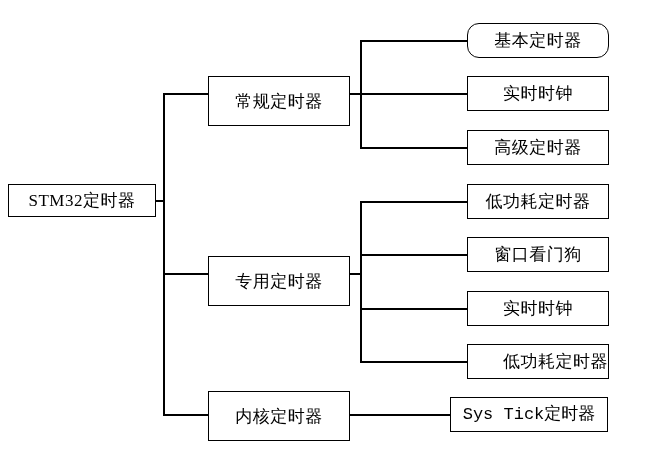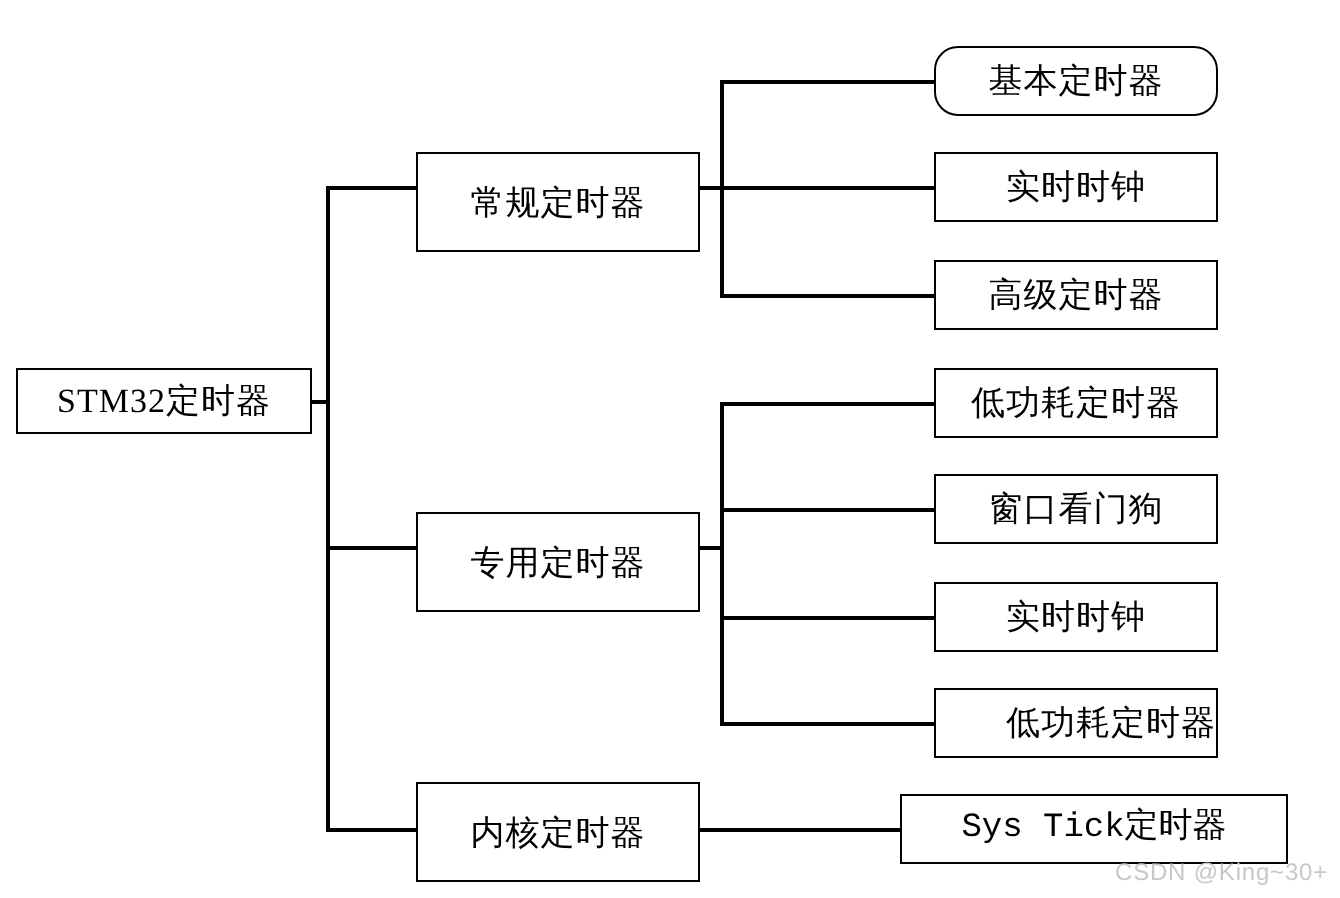"Sys Tick定时器" #node-systick { width: 194px -> 158px }
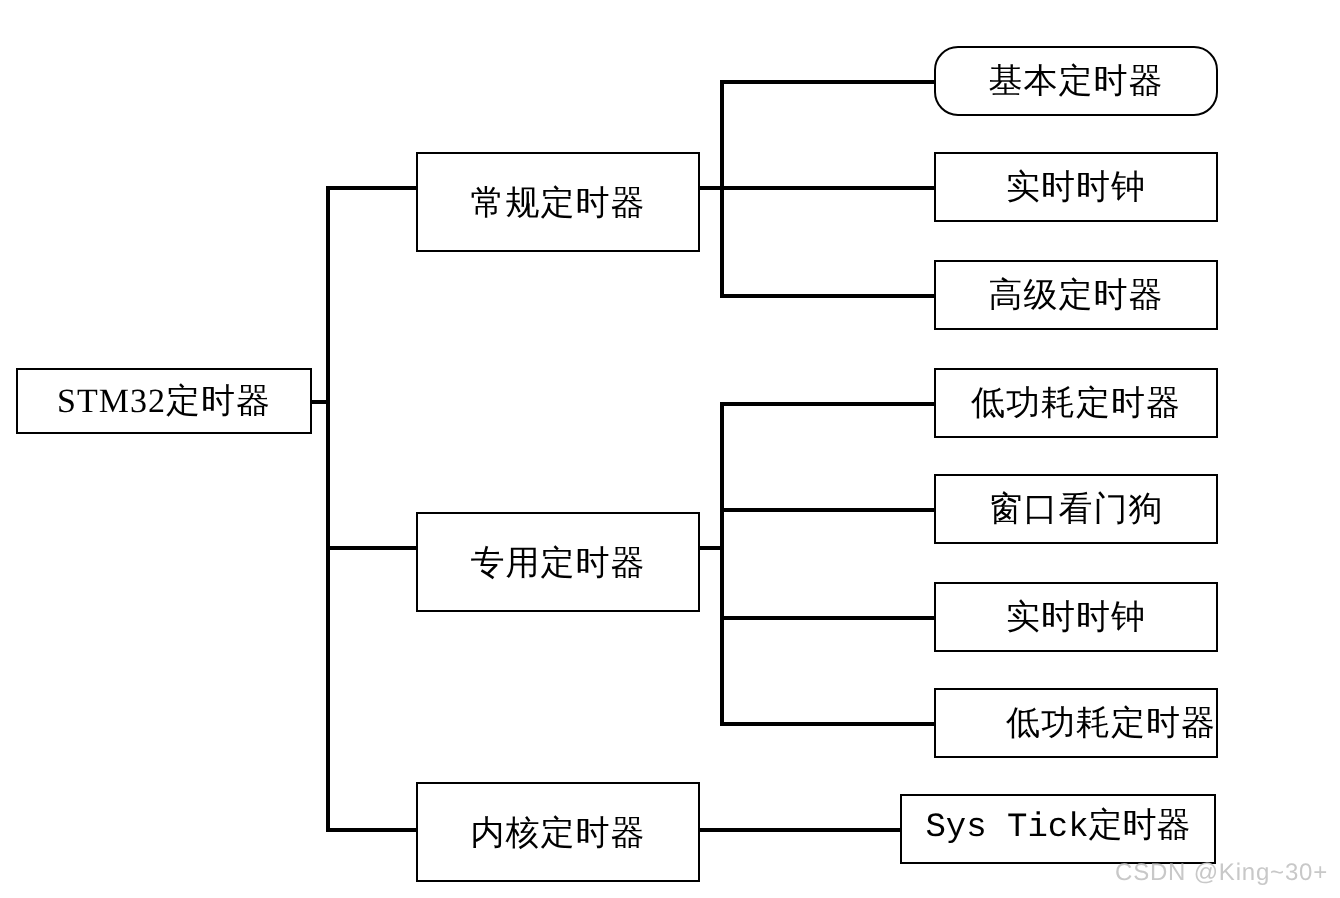"CSDN @King~30+" div { html: <div>CSDN @King~30+</div> -> none }
